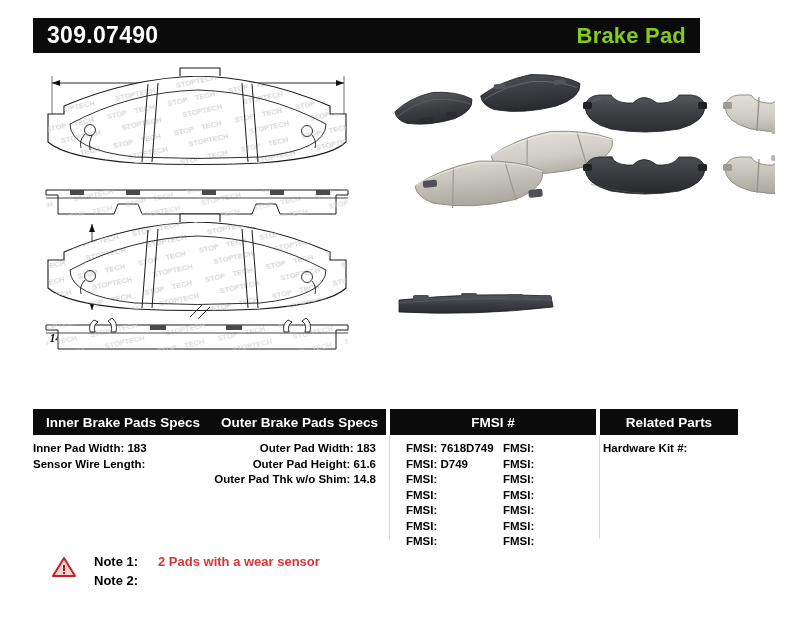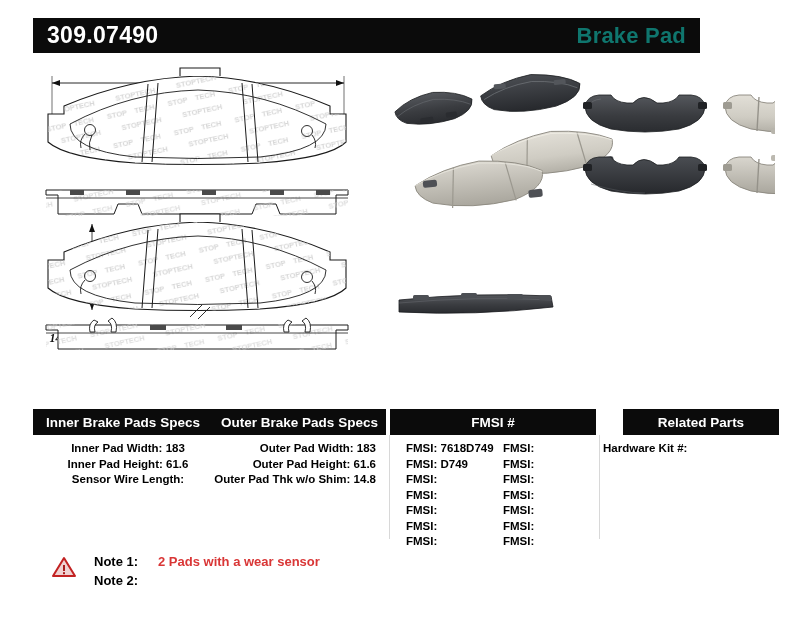"Brake Pad" .header-title { color: #0f766e -> #84cc16 }
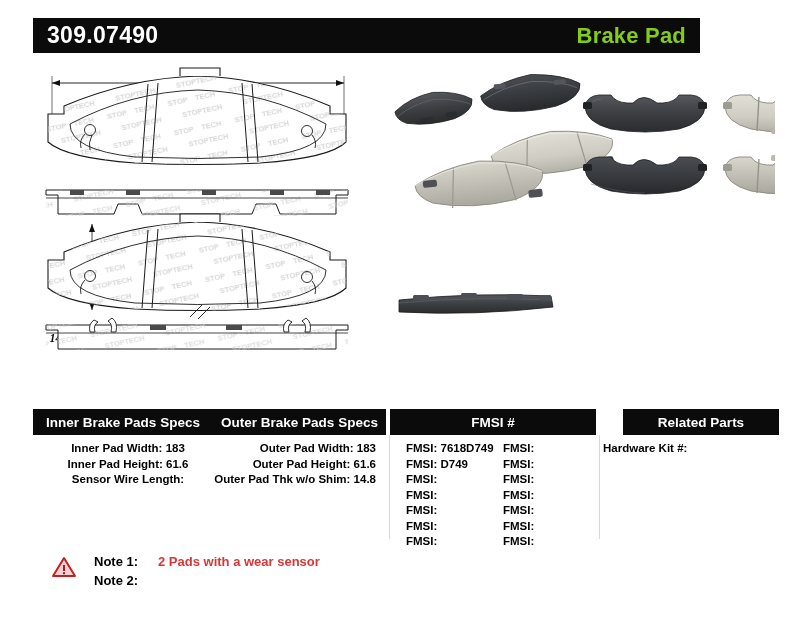"Related Parts" .th-related { margin-left: 23px -> none; width: 156px -> 138px }
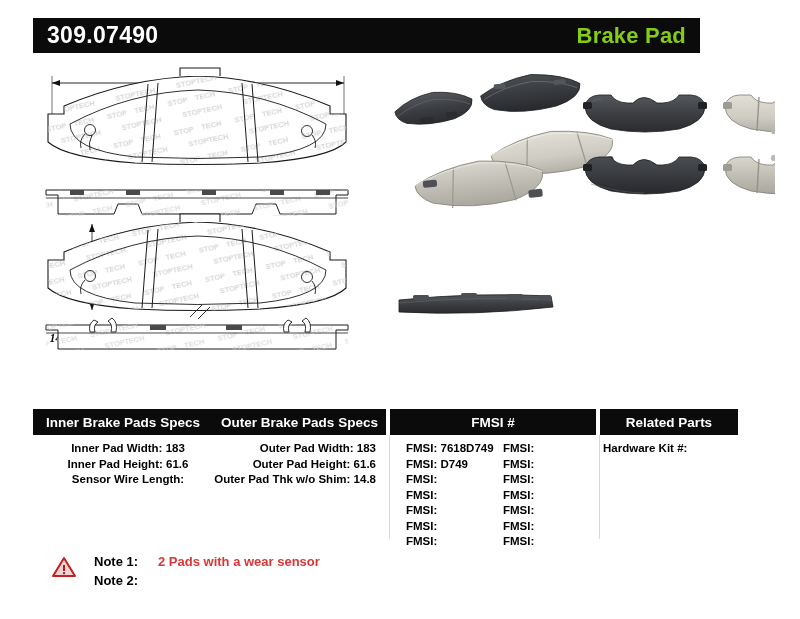"Inner Pad Width: 183" .col-inner { left: 7px -> 0; text-align: center -> left }
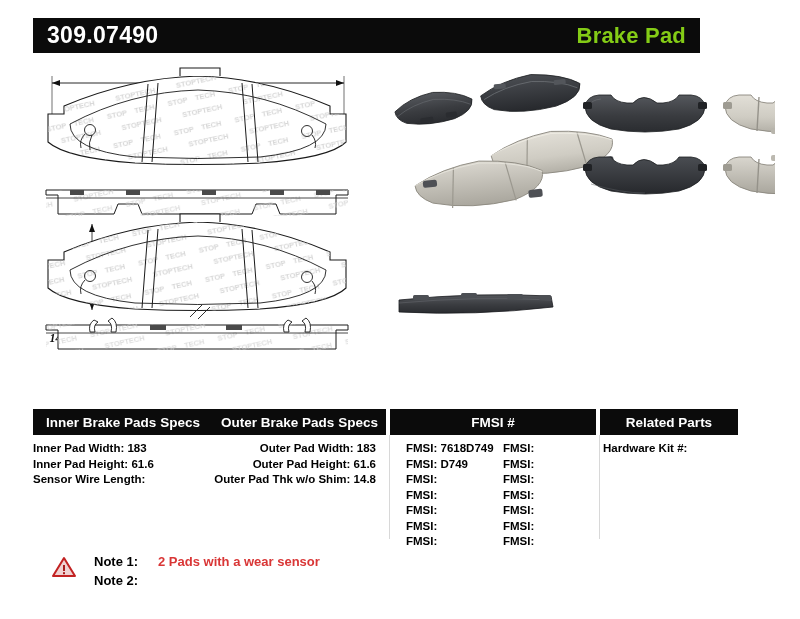"Inner Pad Height: 61.6" div.spec-line { html: <div> <span>Inner Pad Height:</span> <span>61.6</span> </div> -> none }
